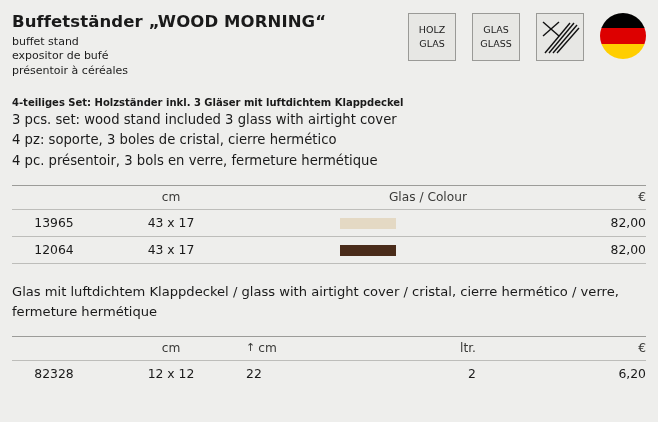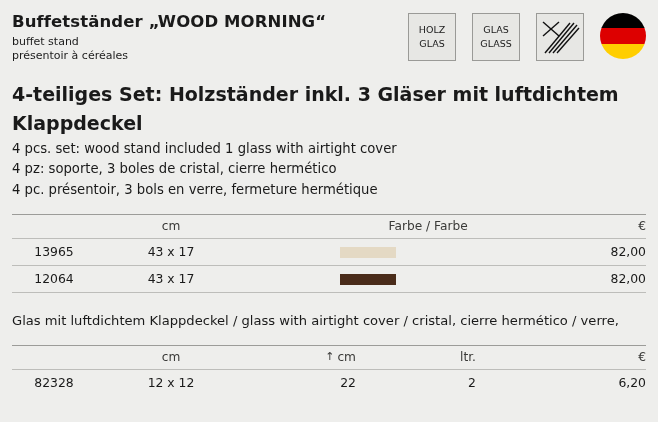"expositor de bufé" div.title-sub { html: none -> <div>expositor de bufé</div> }
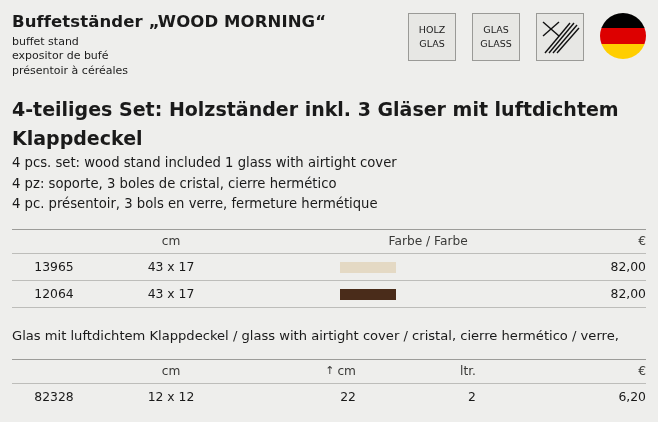"4-teiliges Set: Holzständer inkl. 3" .desc .line.bold { font-size: 19px -> 10px }
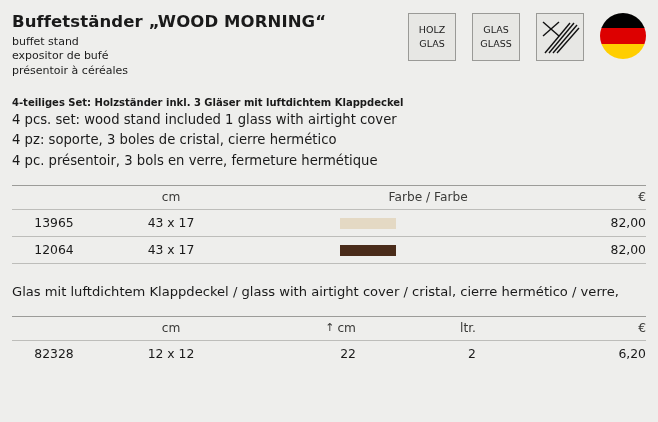"4 pcs. set: wood stand" div.line { text: 4 pcs. set: wood stand included 1 -> 3 pcs. set: wood stand included 3 }
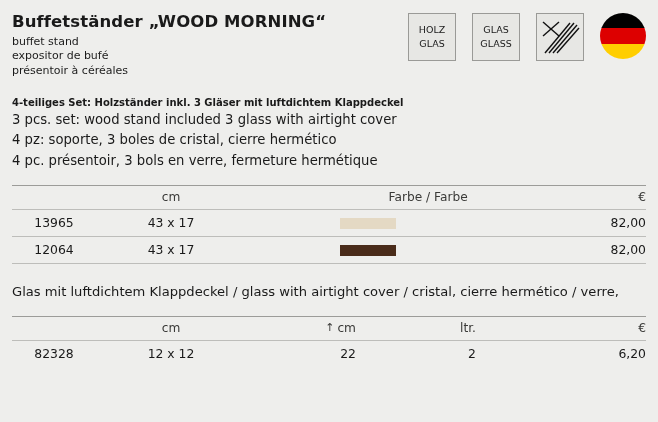"Farbe / Farbe" th.col-colour { text: Farbe / Farbe -> Glas / Colour }
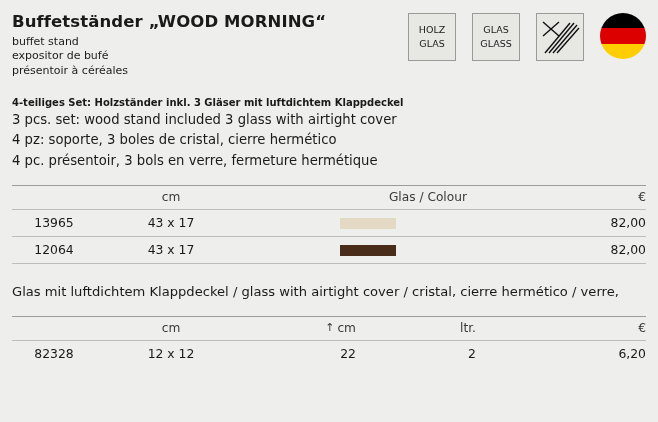"fermeture hermétique" div { html: none -> <div>fermeture hermétique</div> }
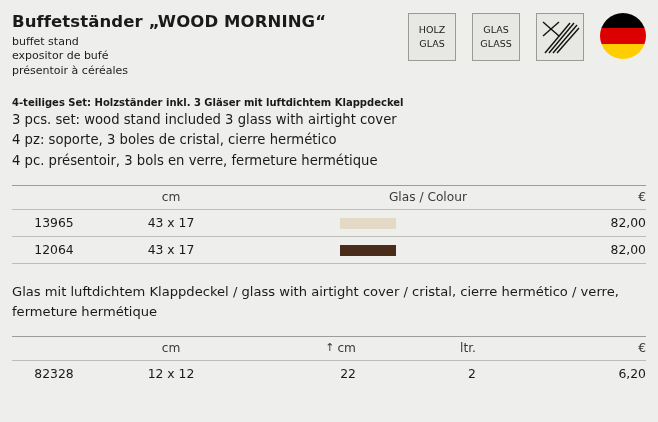"↑ cm" .col-h { text-align: right -> left }
